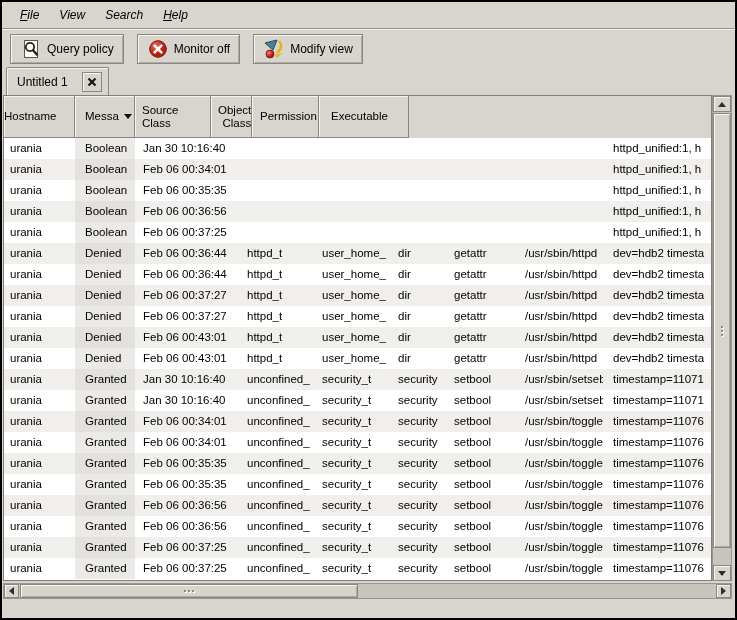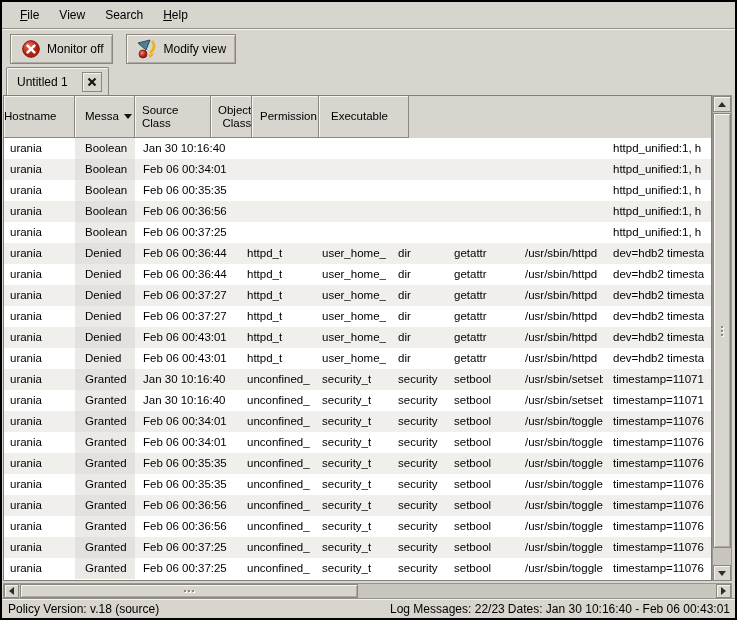"File" #menubar { font-style: none -> italic }
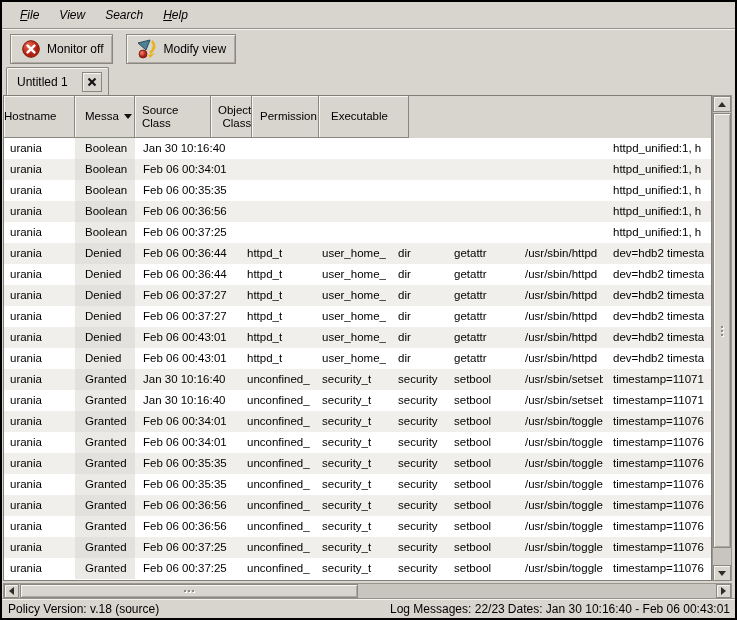"Query policy" button.tbtn { html: none -> <button> <span> <svg> <rect></rect> <circle></circle> <line></line> </svg> </span> <span>Query policy</span> </button> }
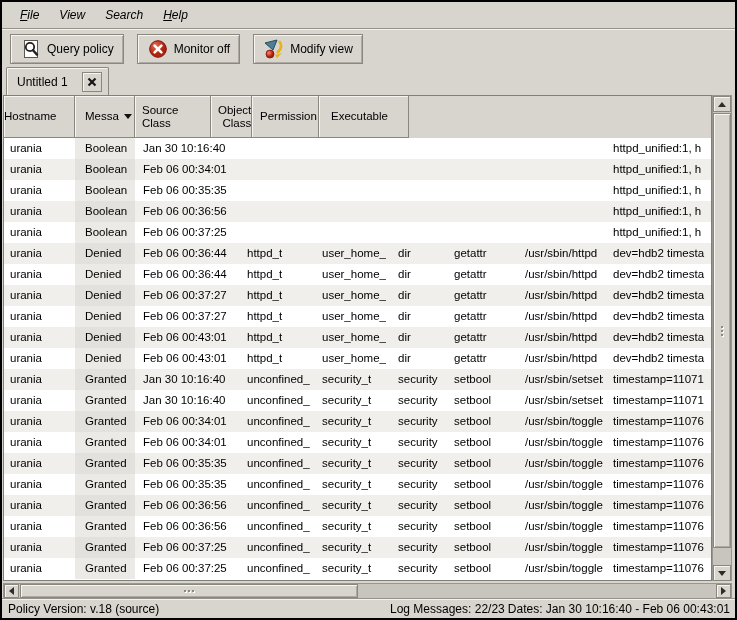"Policy Version: v.18 (source)" div { html: <div> <span>Policy Version: v.18 (source)</span> <span>Log Messages: 22/23</span> <span>Dates: Jan 30 10:16:40 - Feb 06 00:43:01</span> </div> -> none }
